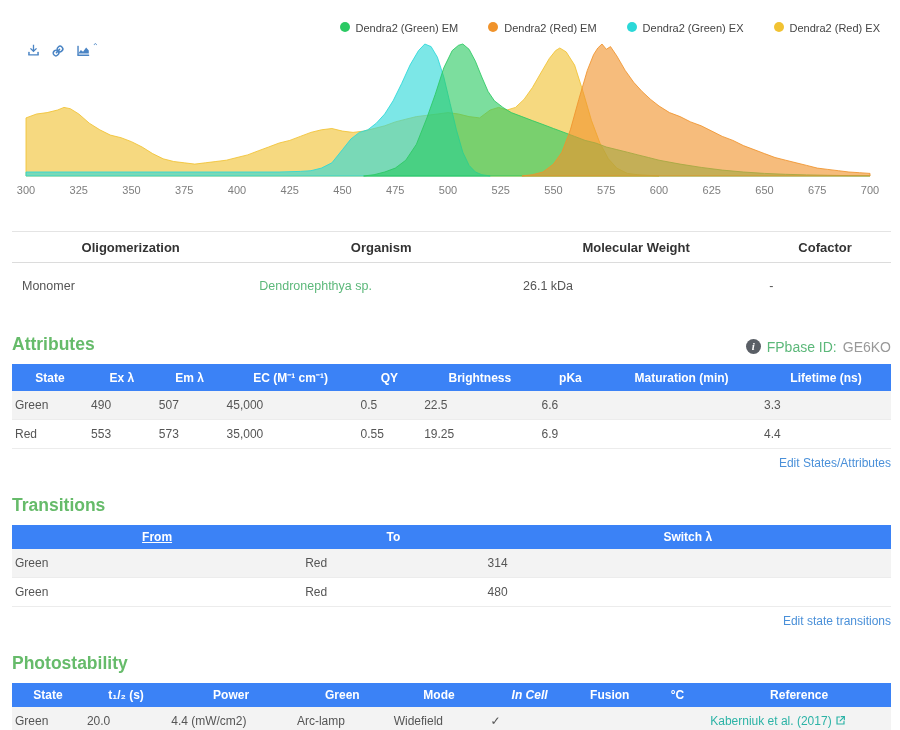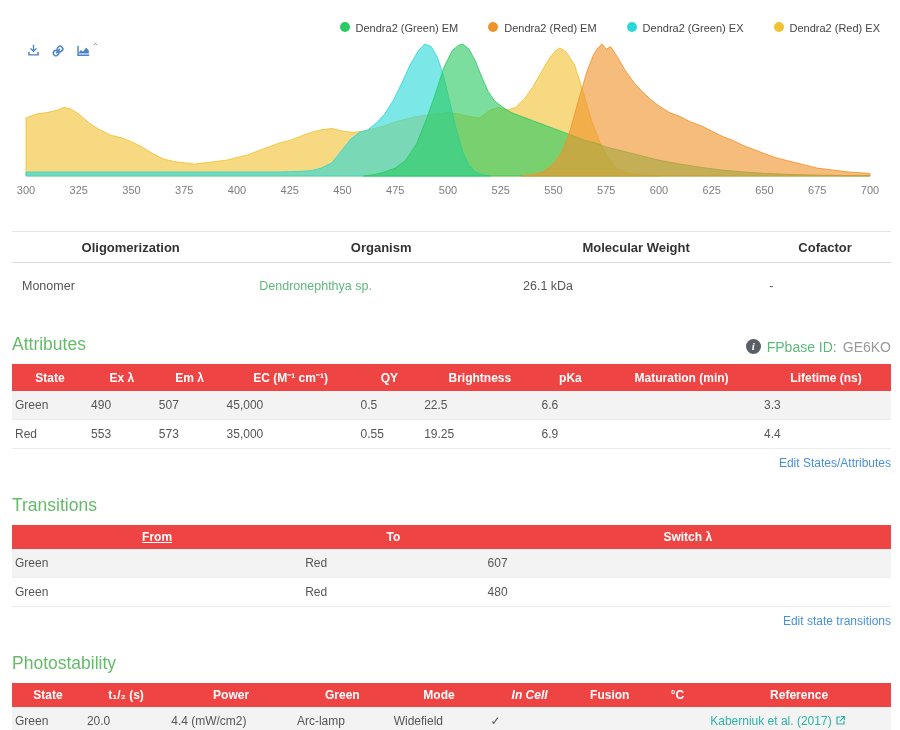"Attributes" .section-title { font-weight: 400 -> 700 }
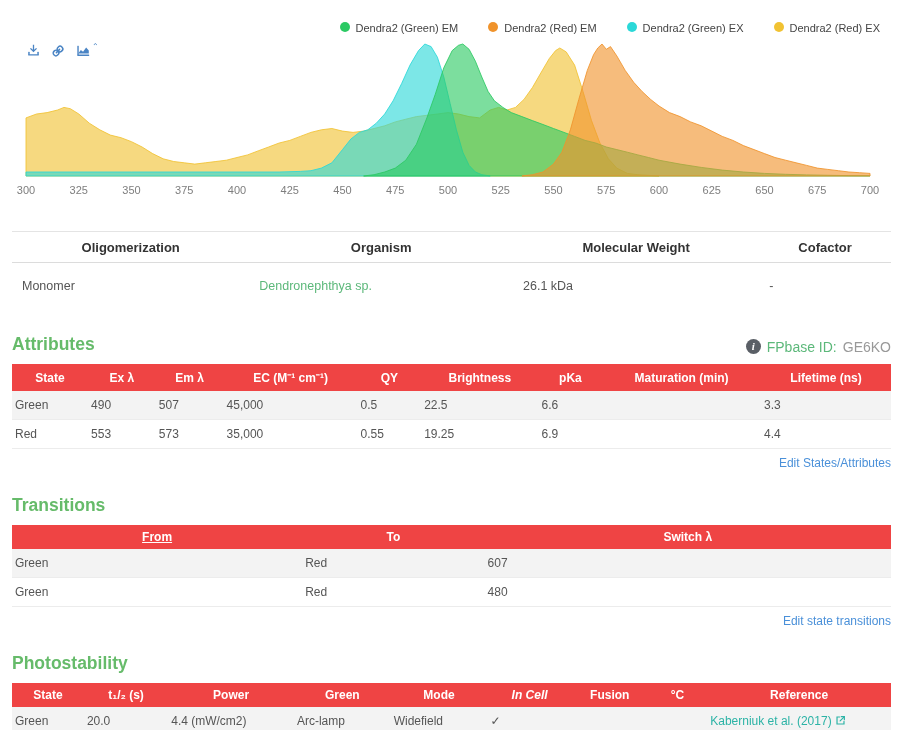"State" .data-table th { background: #ef4444 -> #3b82f6 }
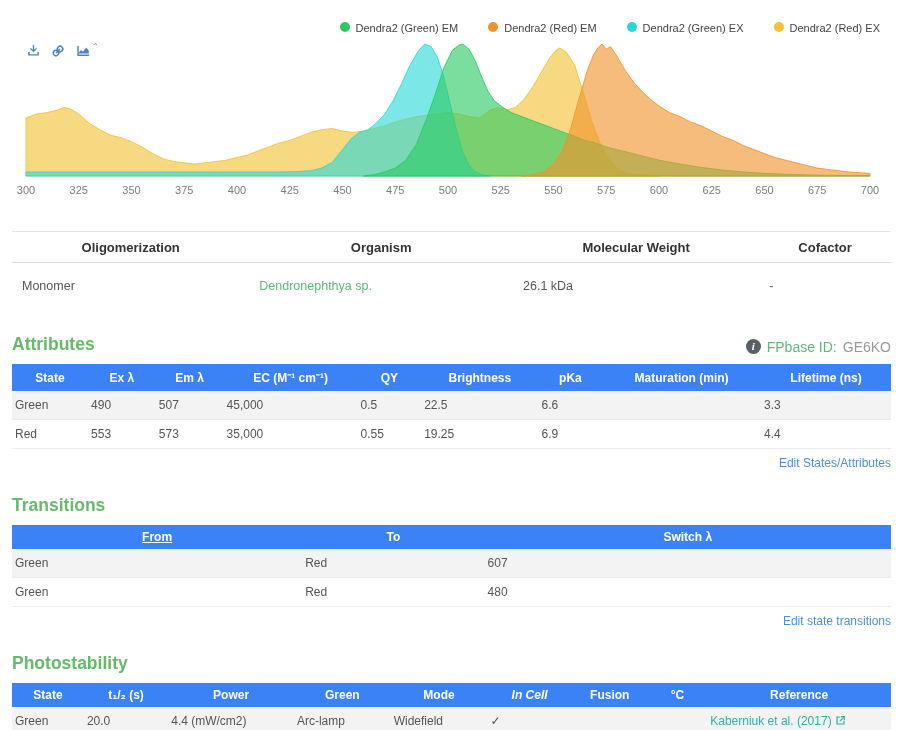"607" td { text: 607 -> 314 }
